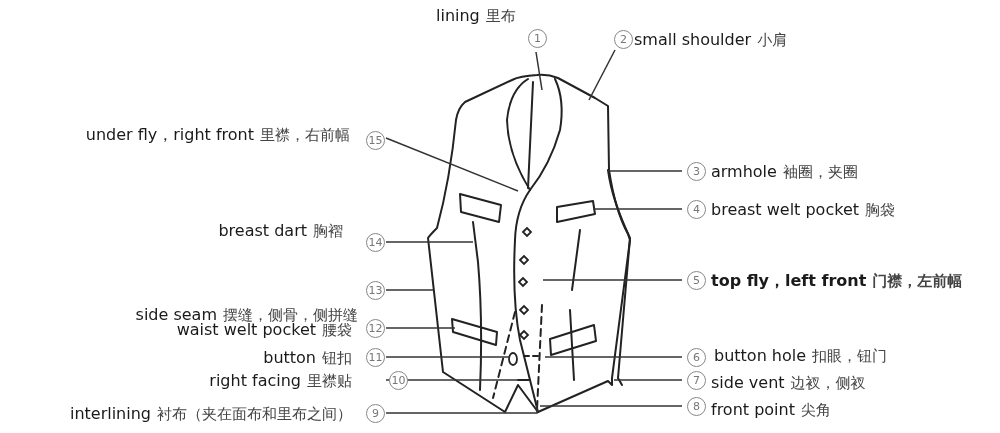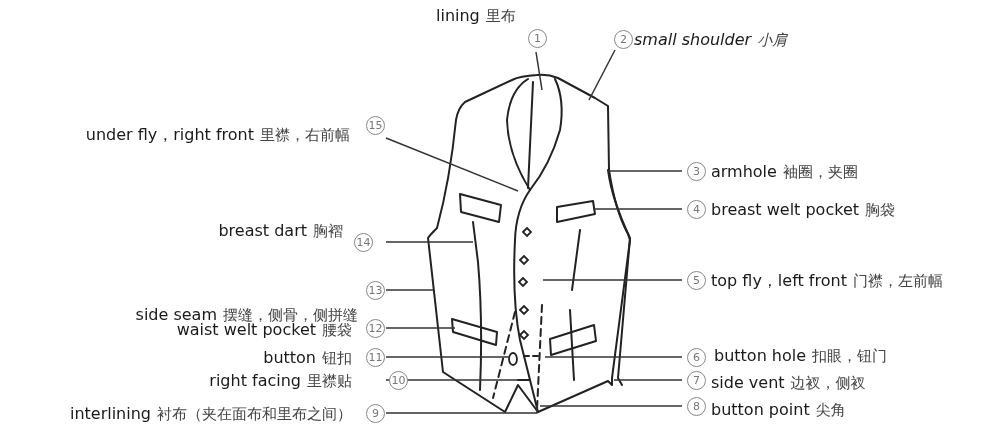"small shoulder 小肩" div.label { font-style: italic -> none }
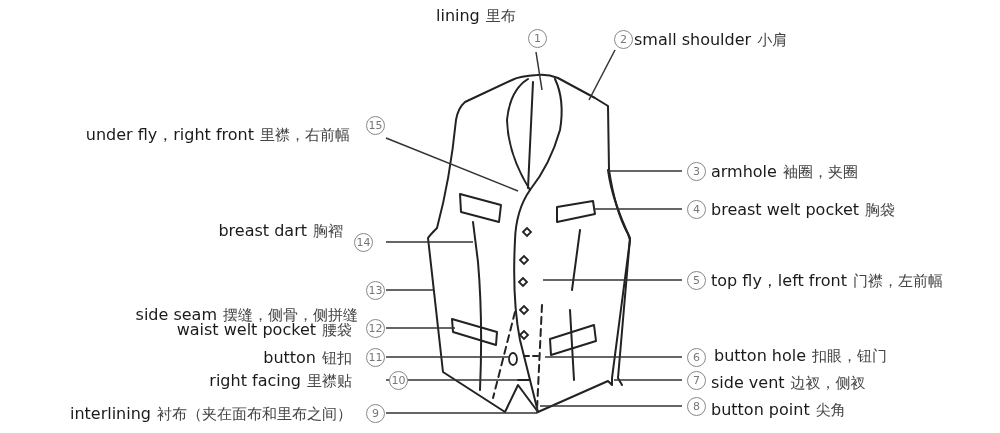"15" div.num { top: 116px -> 131px }
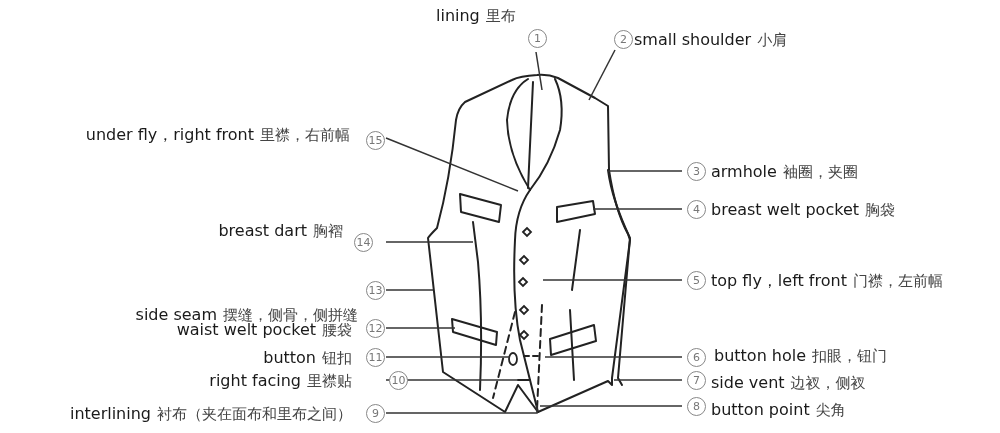"14" div.num { left: 354px -> 366px }
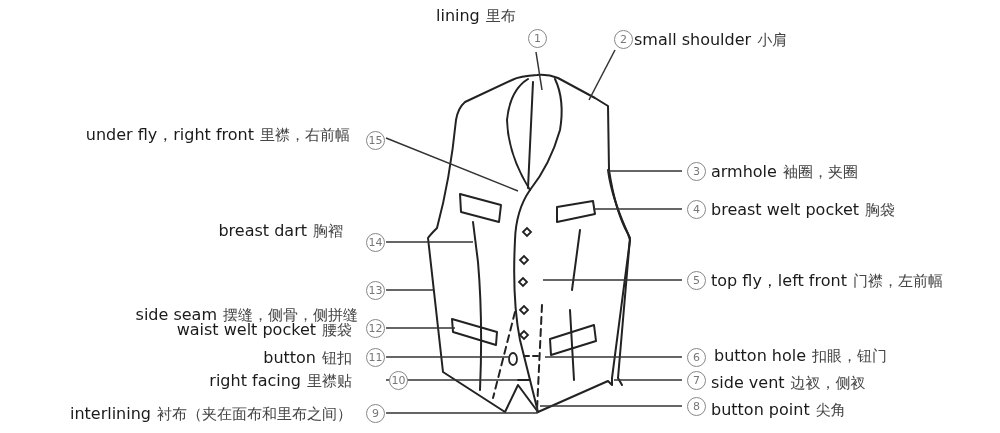"top fly，left front 门襟，左前幅" div.label { font-weight: none -> bold }
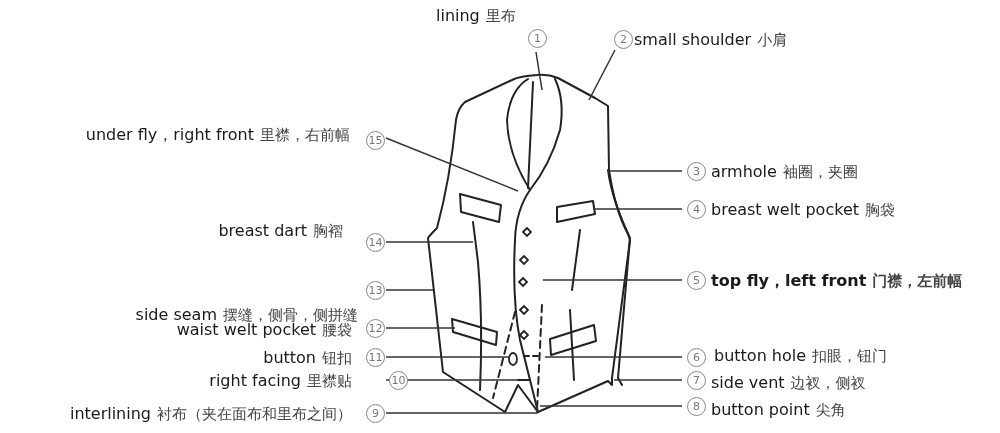"button point" span.en { text: button -> front }
